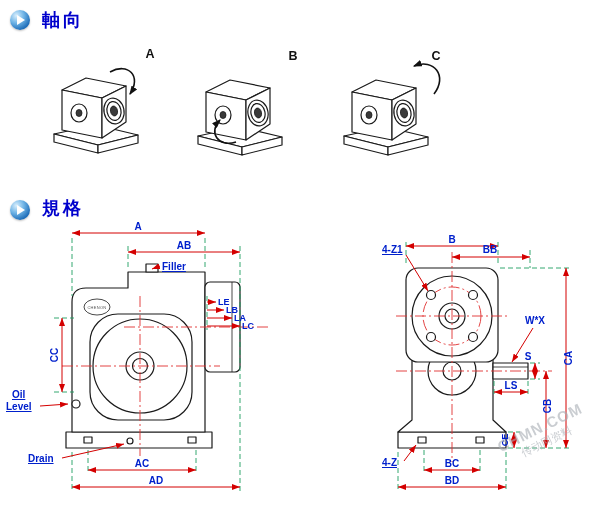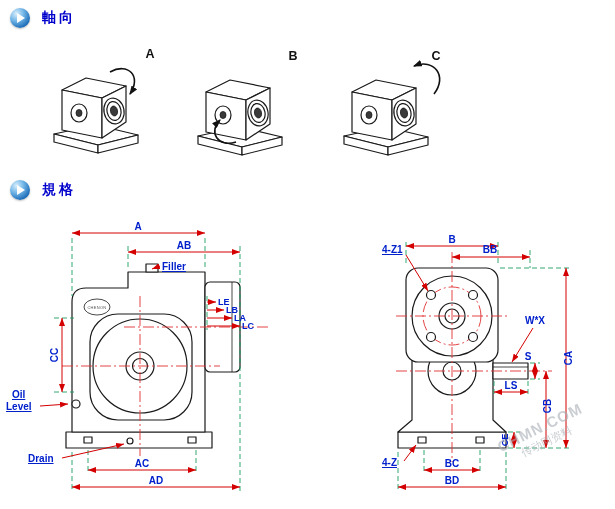"軸向" .section-title { font-size: 14px -> 18px }
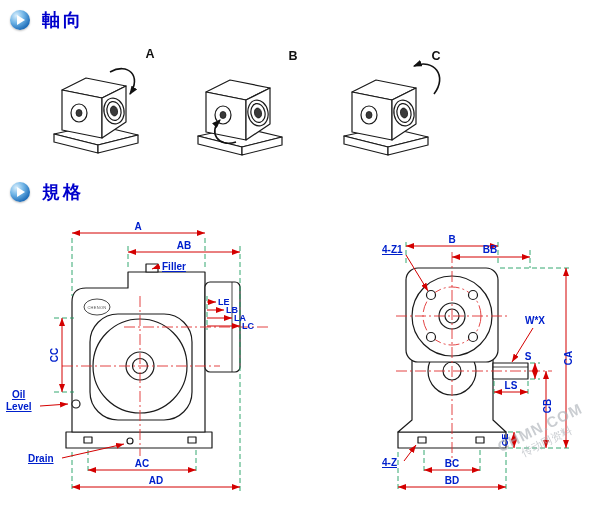"規格" div.section-header { align-items: none -> flex-end; top: 180px -> 196px }
